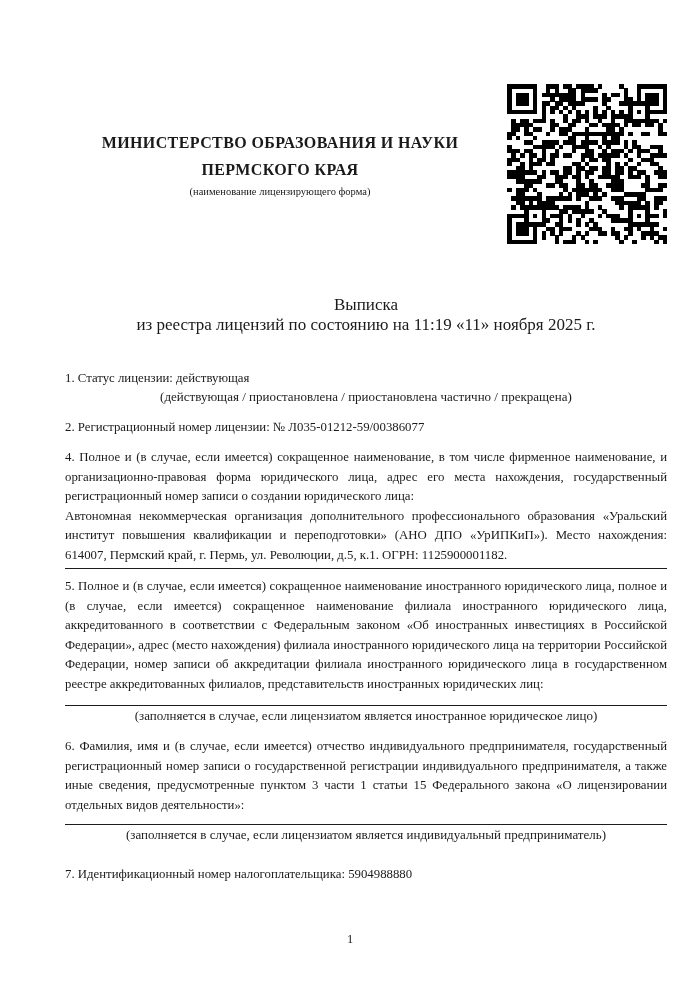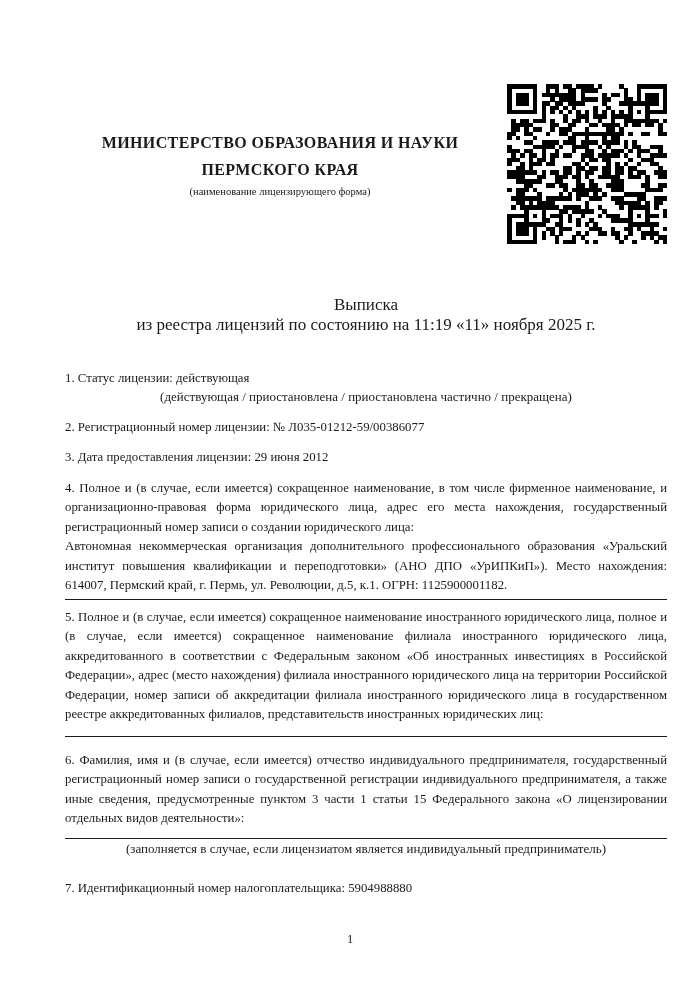"3. Дата предоставления лицензии: 29" div.item { html: <div>3. Дата предоставления лицензии: 29 июня 2012</div> -> none }
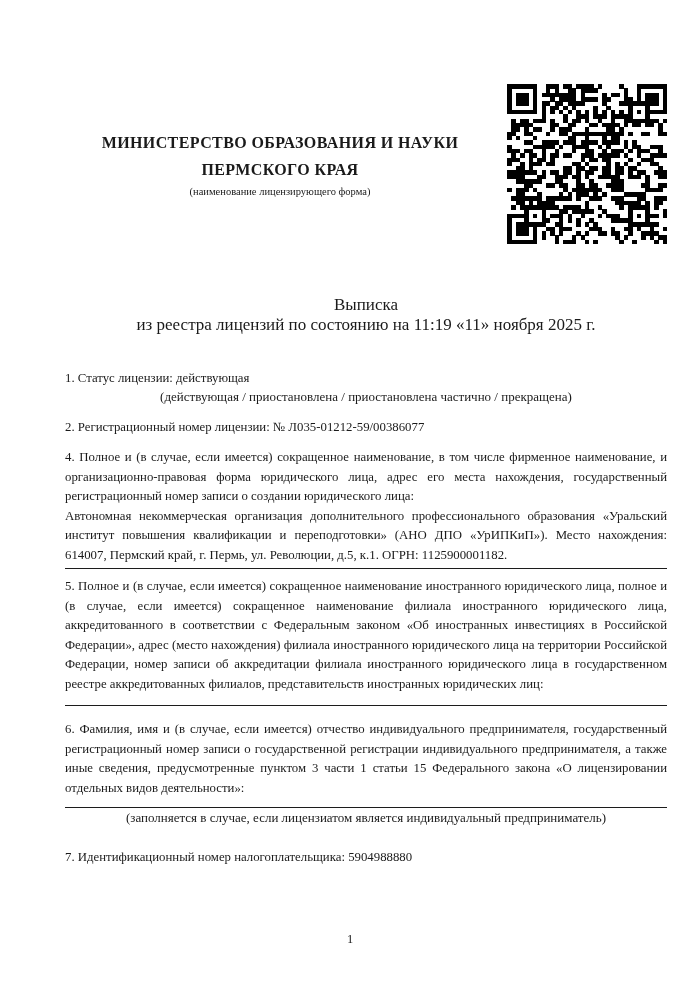"(заполняется в случае, если лицензиатом является иностранное" div.note { html: none -> <div>(заполняется в случае, если лицензиатом является иностранное юридическое лицо)</div> }
